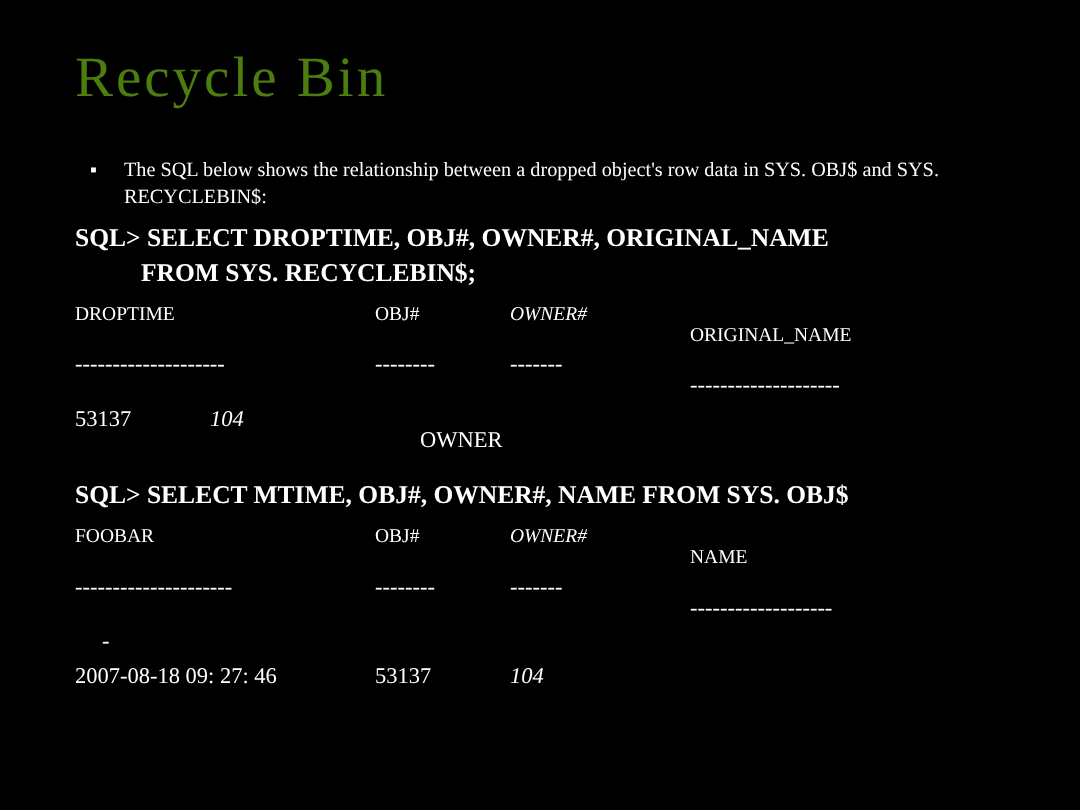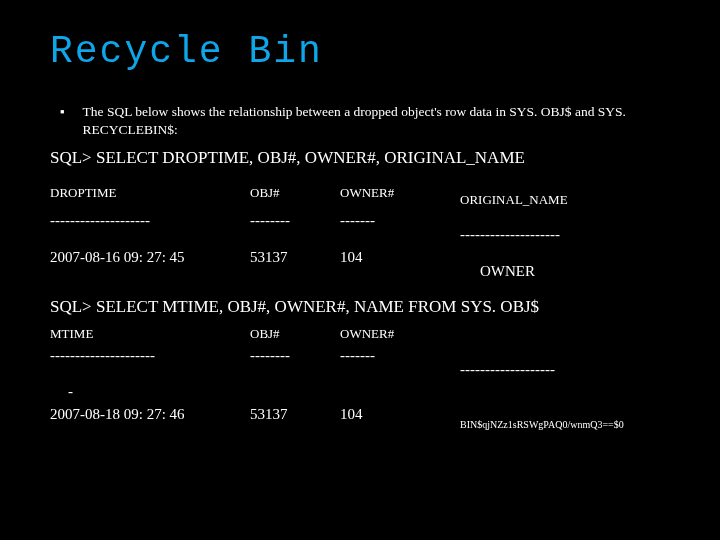"Recycle Bin" .title { color: #0ea5e9 -> #4d7c0f; font-family: Liberation Mono, monospace -> Liberation Serif, serif }
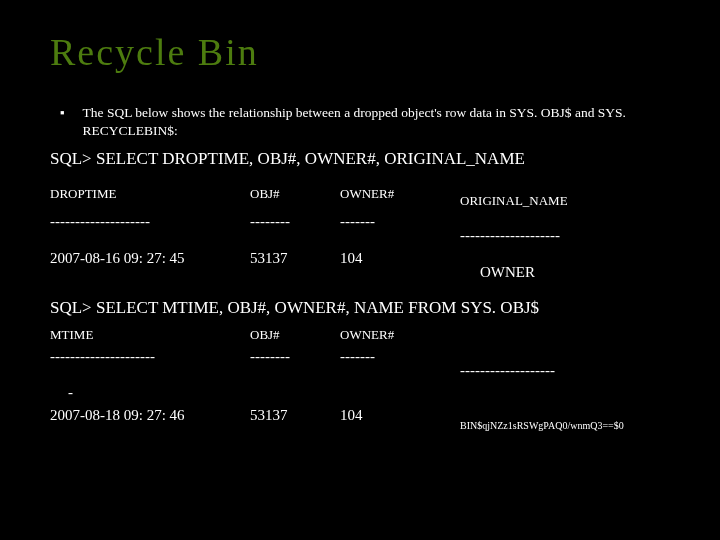"SQL> SELECT DROPTIME, OBJ#, OWNER#," .sql-stmt { font-weight: normal -> bold }
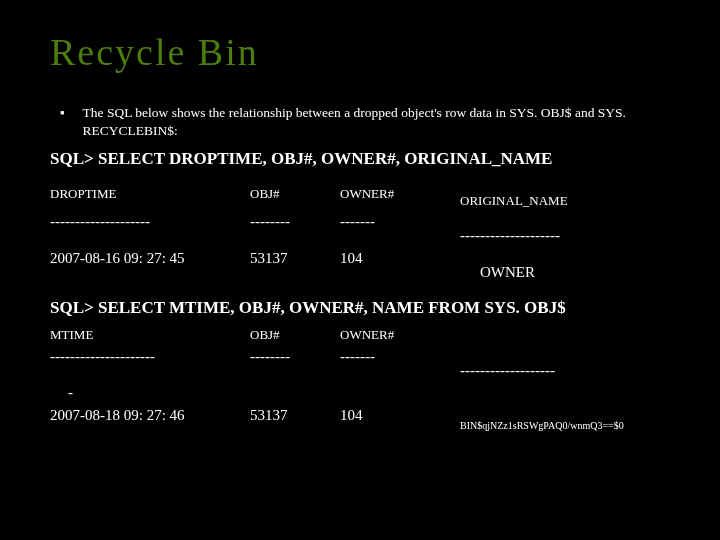"FROM SYS. RECYCLEBIN$;" span.indent { html: none -> <span>FROM SYS. RECYCLEBIN$;</span> }
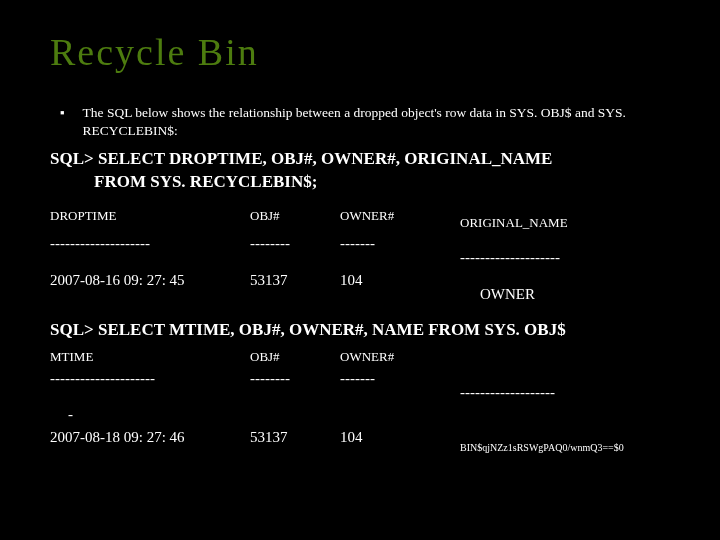"DROPTIME" .tbl-row.header { align-items: center -> none }
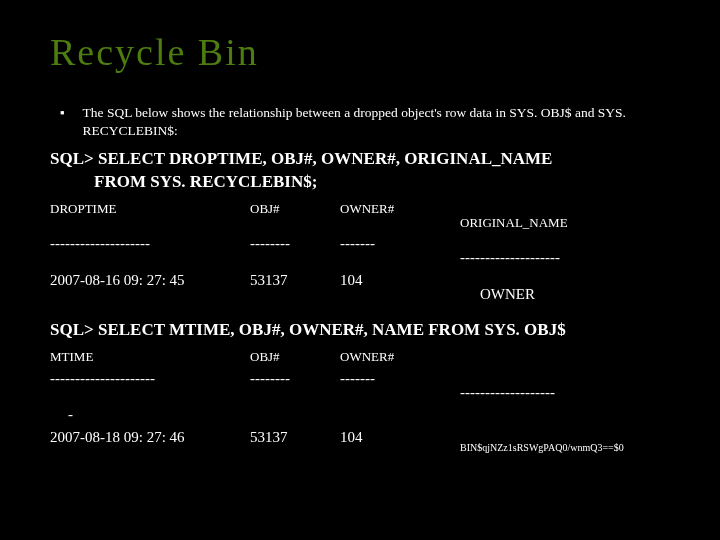"OWNER#" .col3 { font-style: none -> italic }
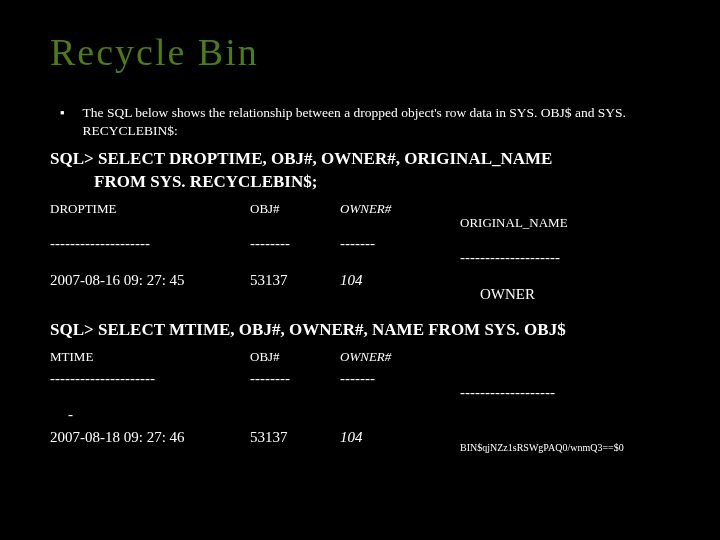"2007-08-16 09: 27: 45" div.col1 { html: <div>2007-08-16 09: 27: 45</div> -> none }
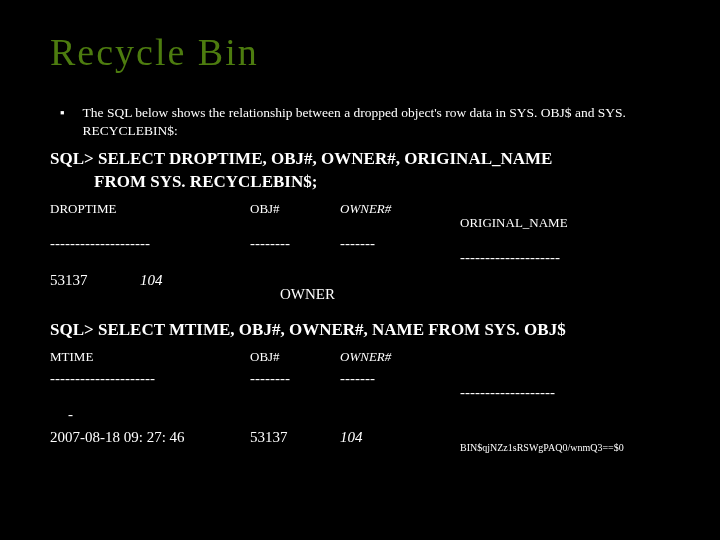"MTIME" div.col1 { text: MTIME -> FOOBAR }
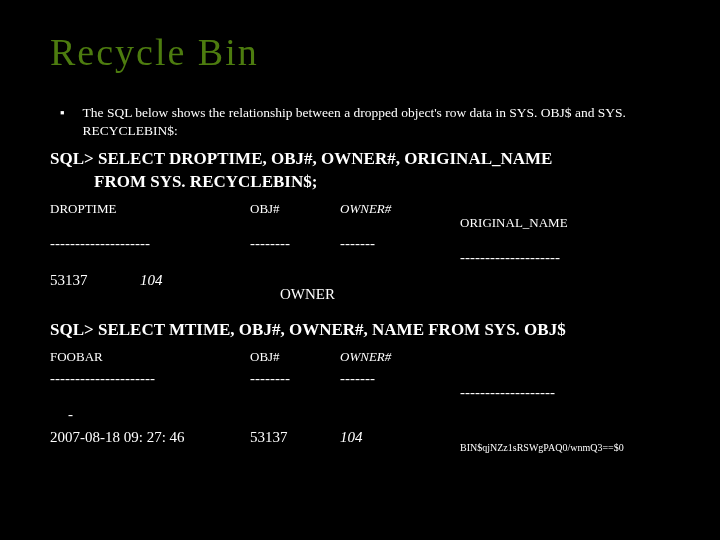"NAME" div.col4 { html: none -> <div>NAME</div> }
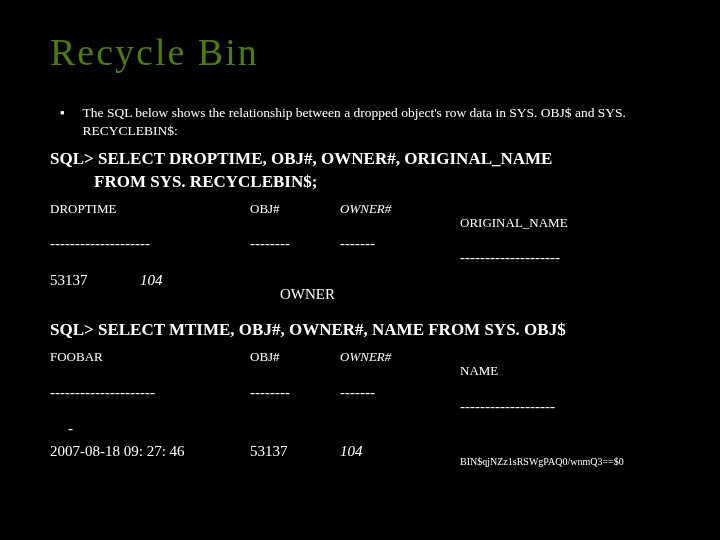"BIN$qjNZz1sRSWgPAQ0/wnmQ3==$0" div.col4 { html: <div>BIN$qjNZz1sRSWgPAQ0/wnmQ3==$0</div> -> none }
